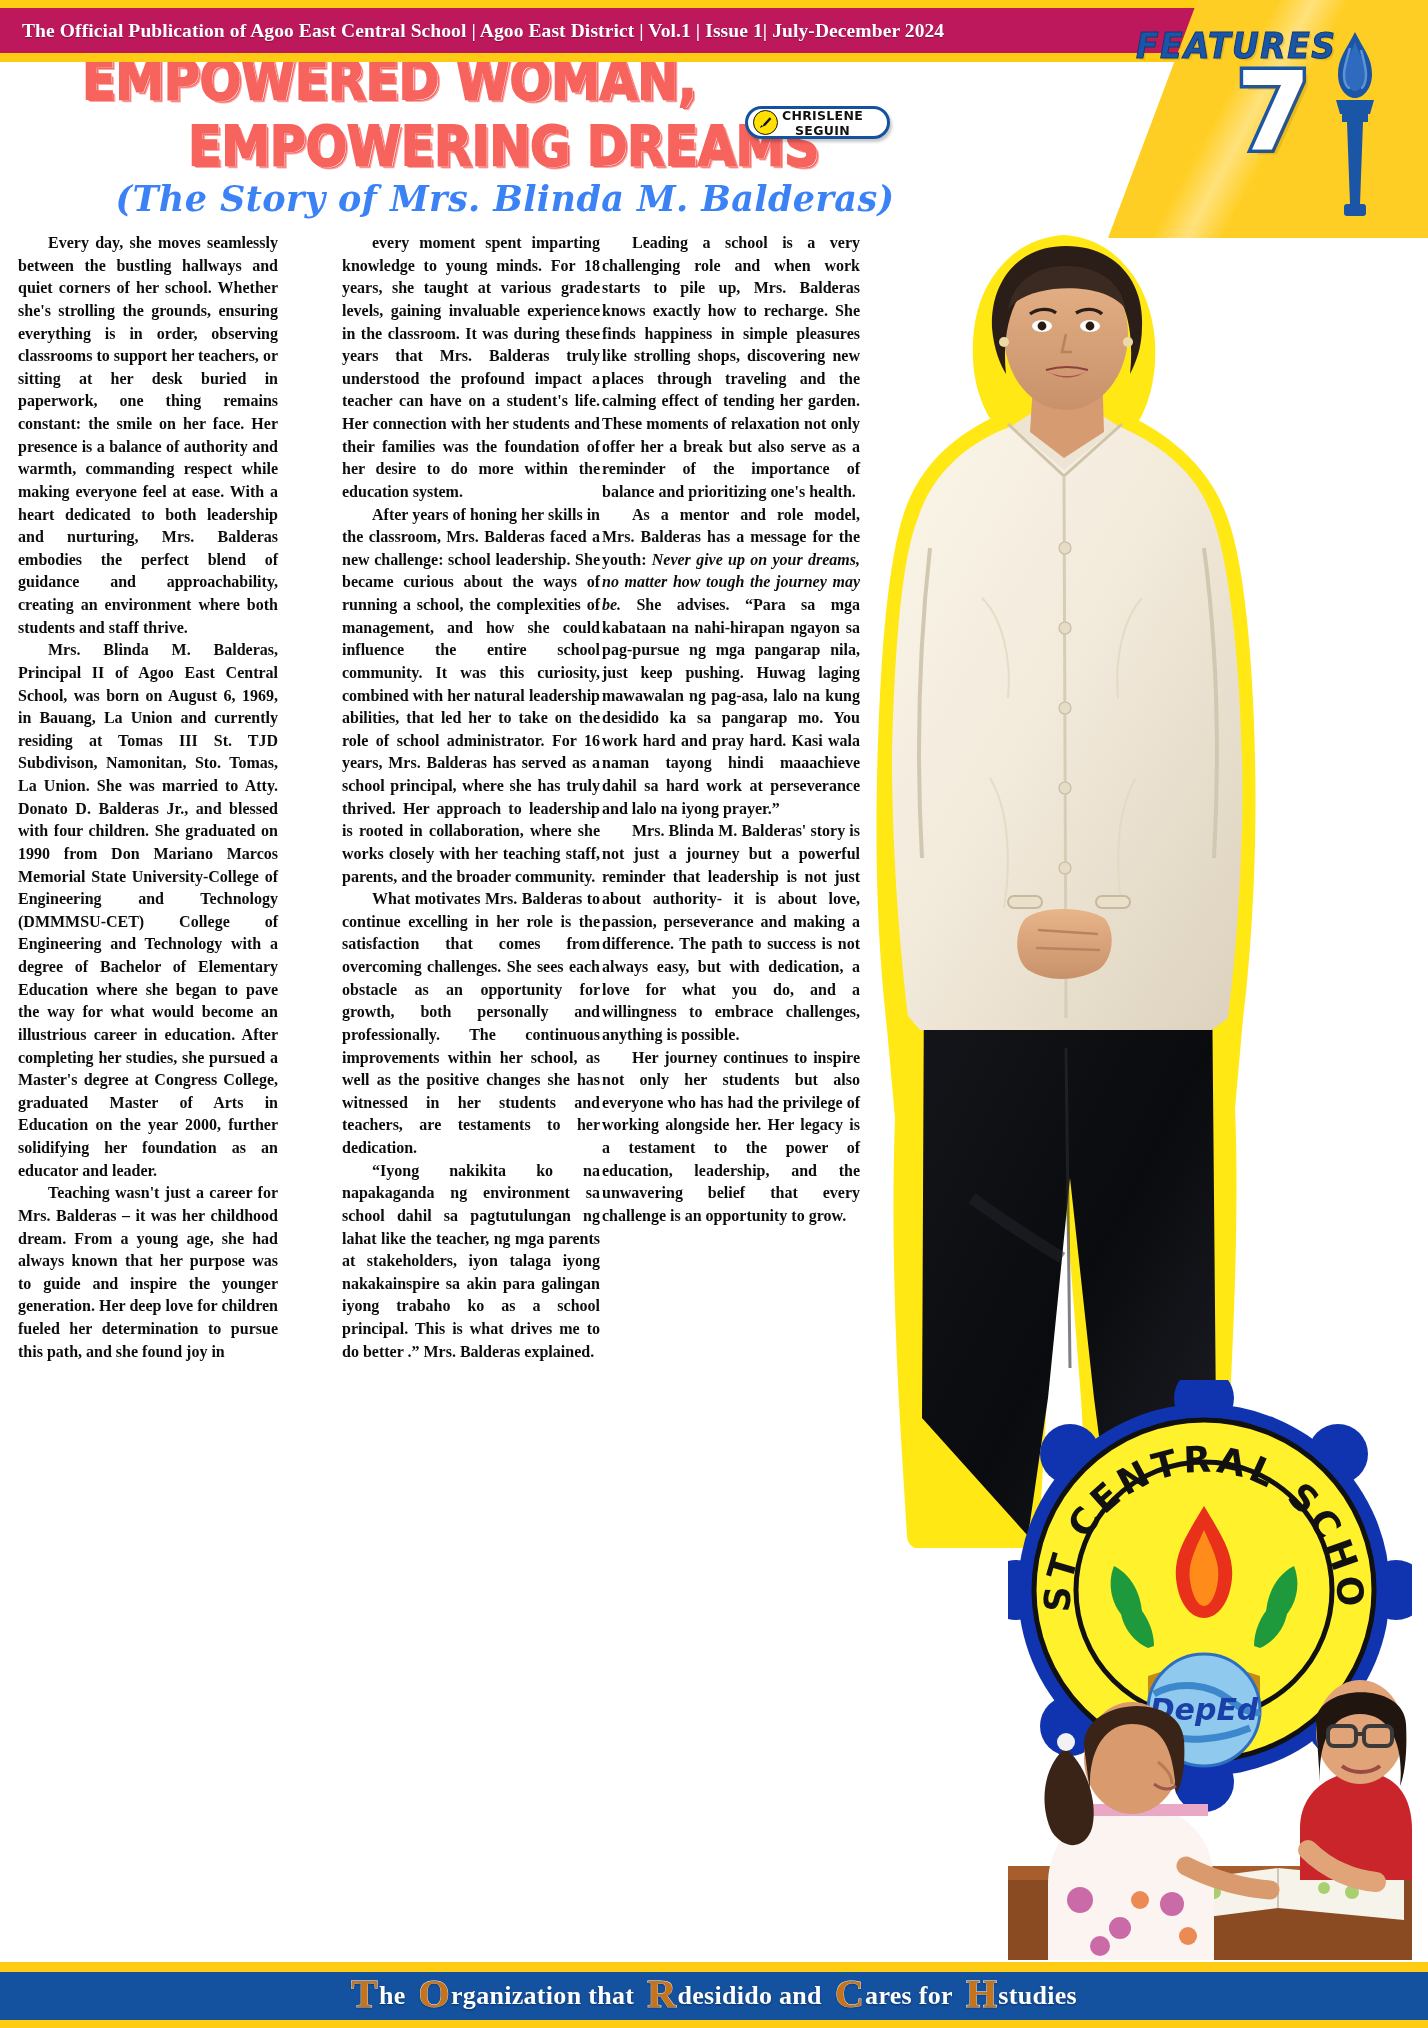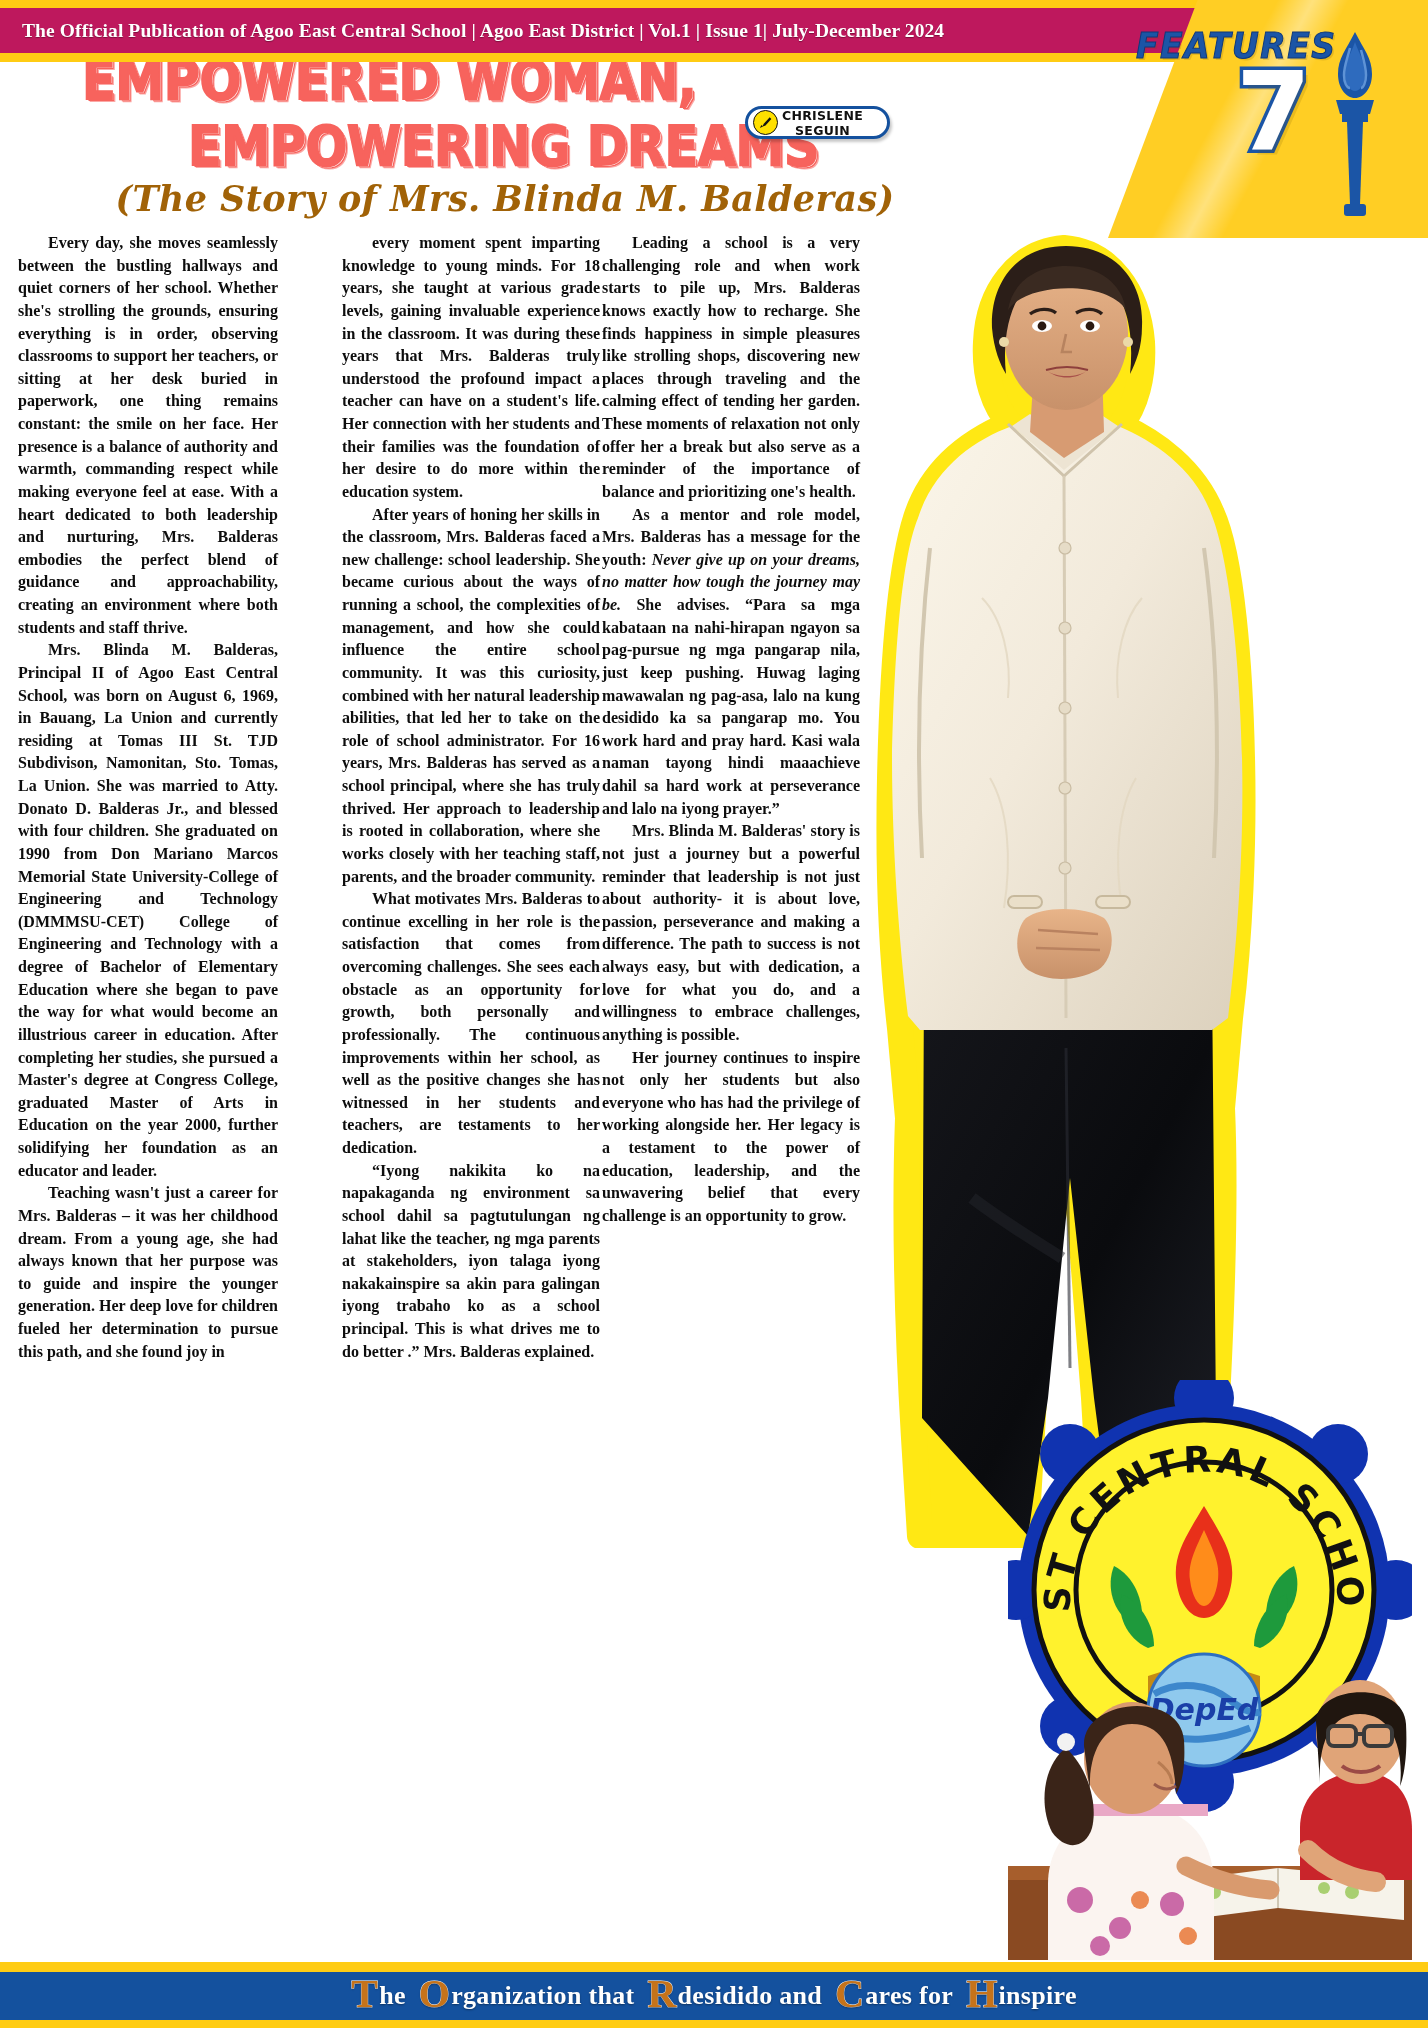"(The Story of Mrs. Blinda" .subtitle { color: #a16207 -> #3b82f6 }
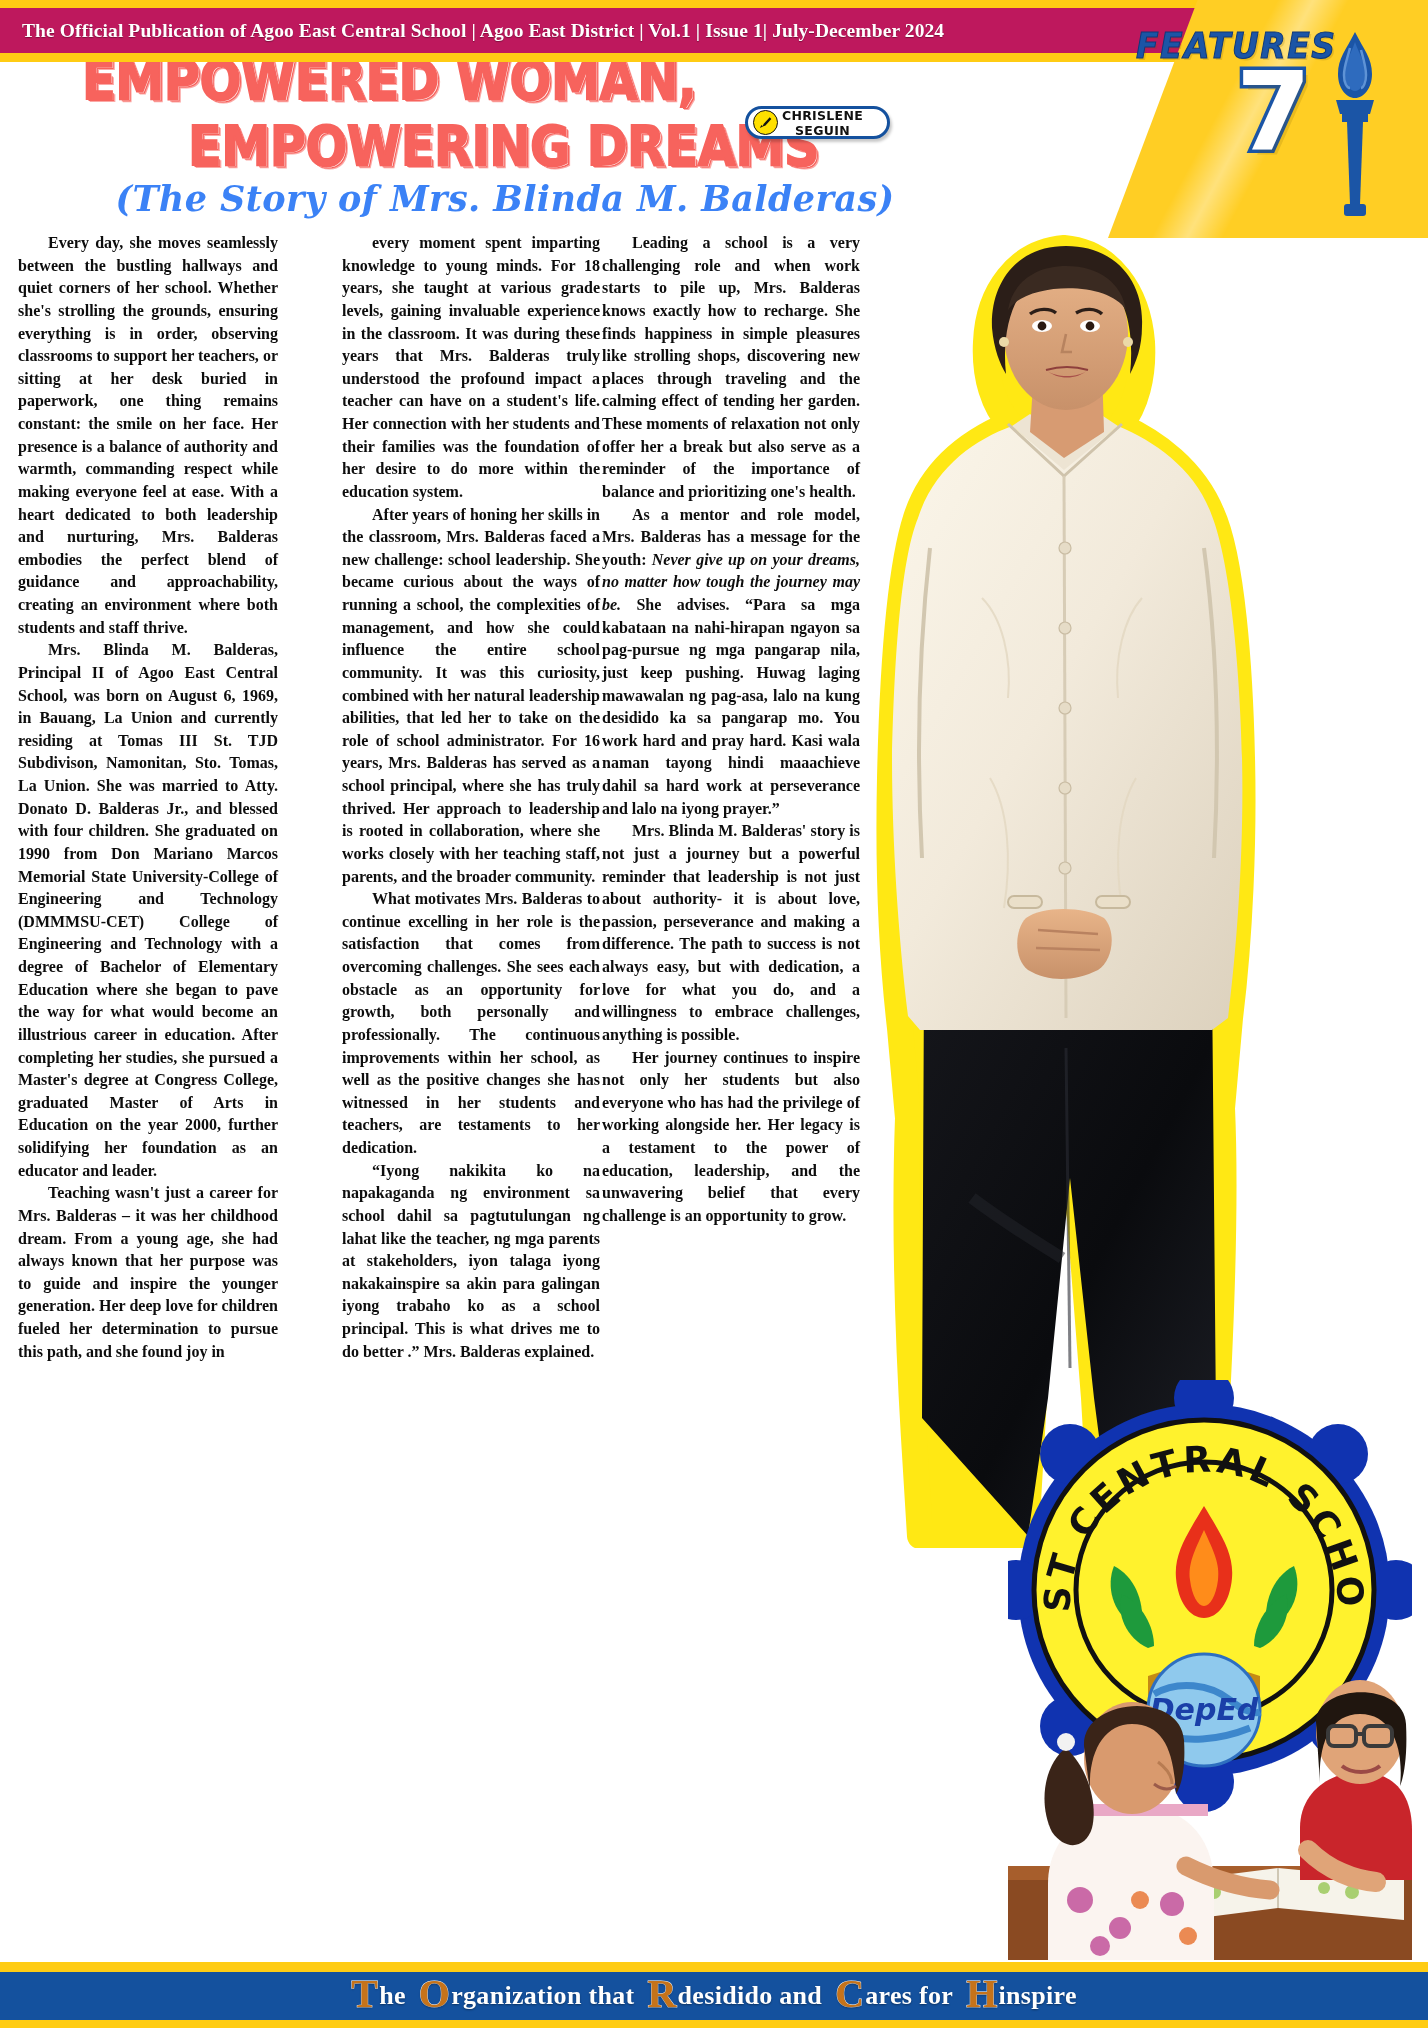"inspire" span { text: inspire -> studies }
